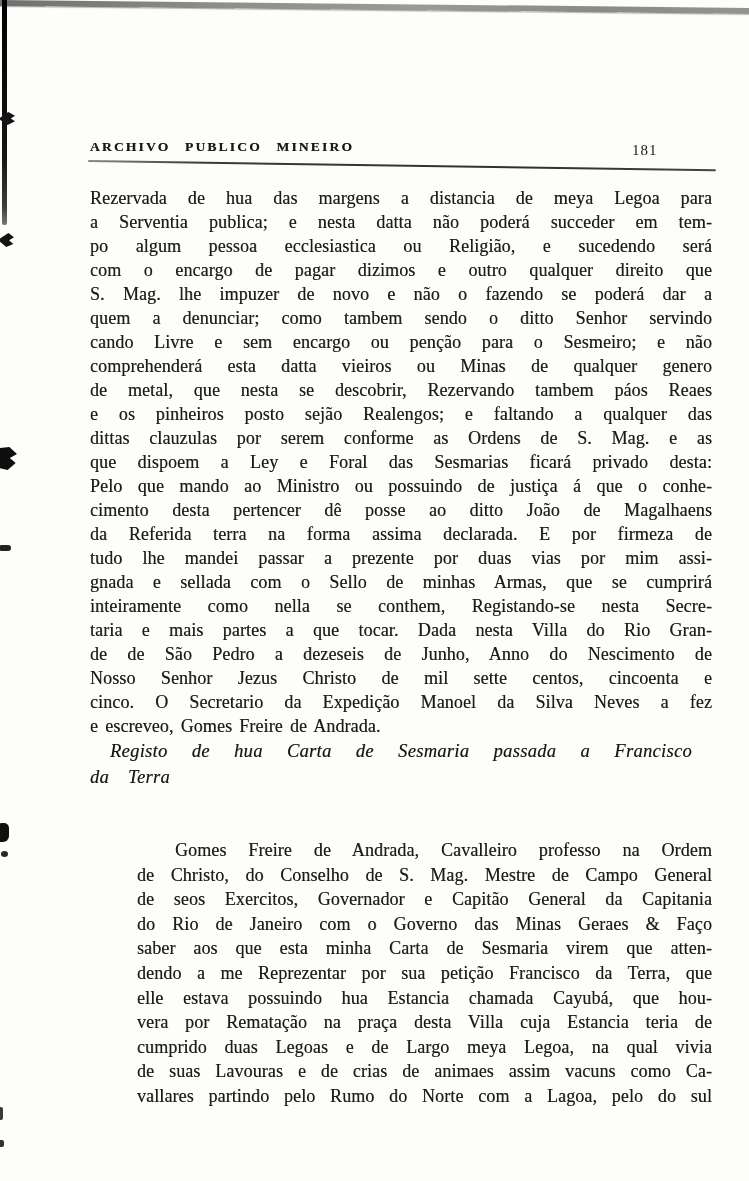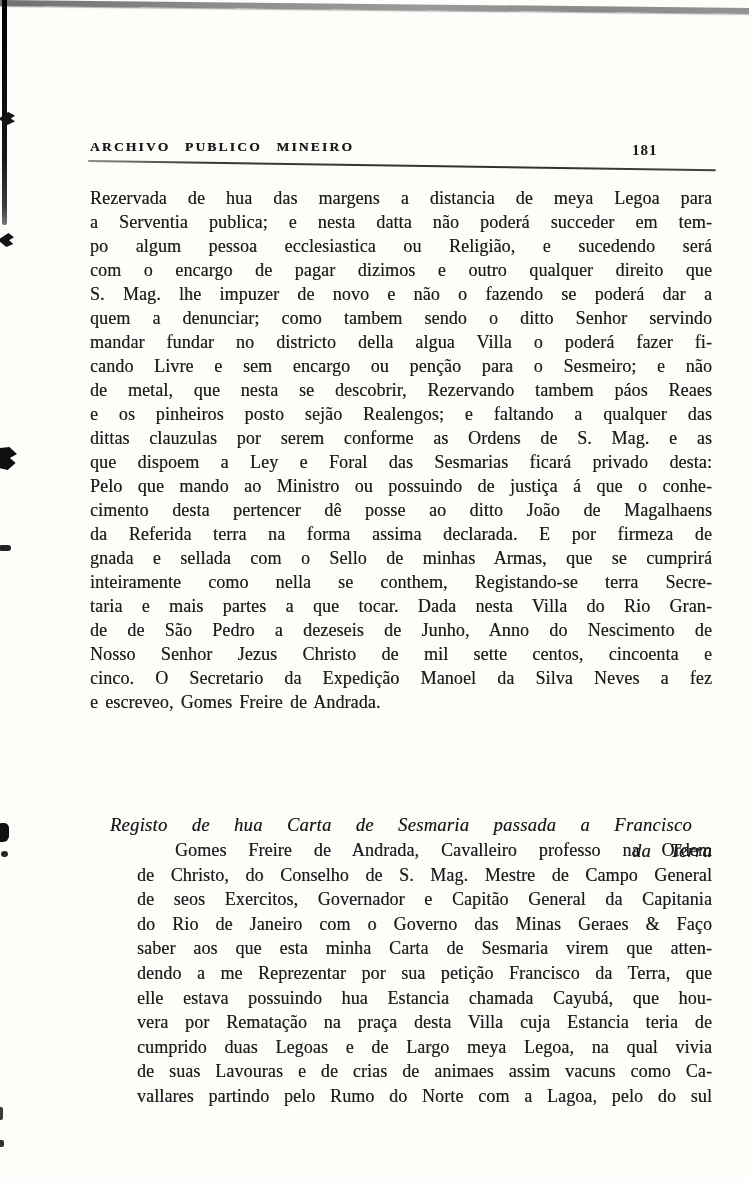"181" .page-number { font-weight: bold -> normal }
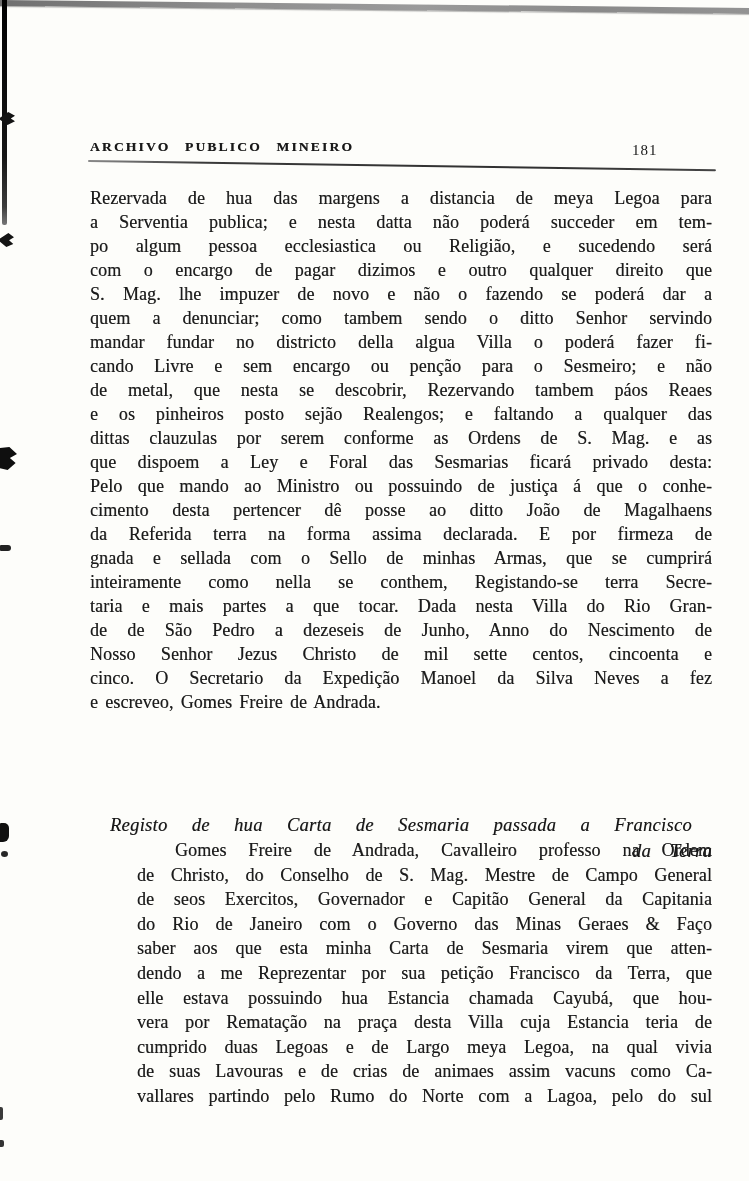"mandar fundar no districto della" div.line { html: <div>mandar fundar no districto della algua Villa o poderá fazer fi-</div> -> none }
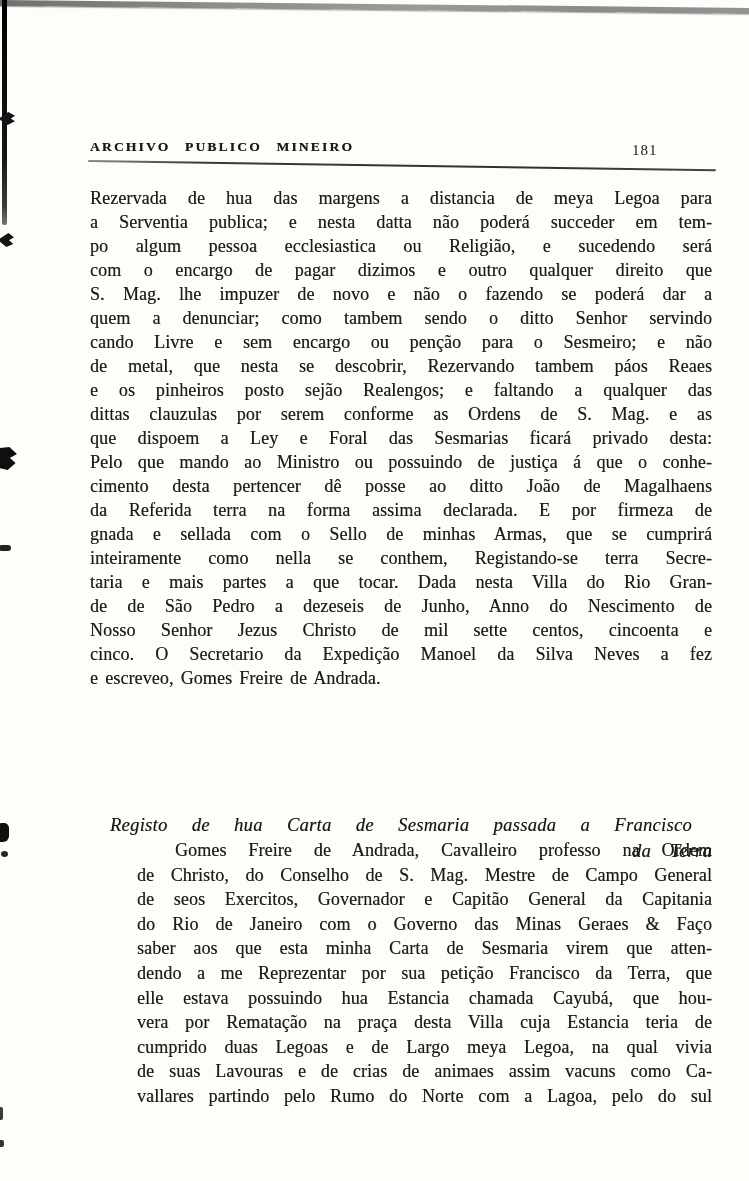"comprehenderá esta datta vieiros ou" div.line { html: none -> <div>comprehenderá esta datta vieiros ou Minas de qualquer genero</div> }
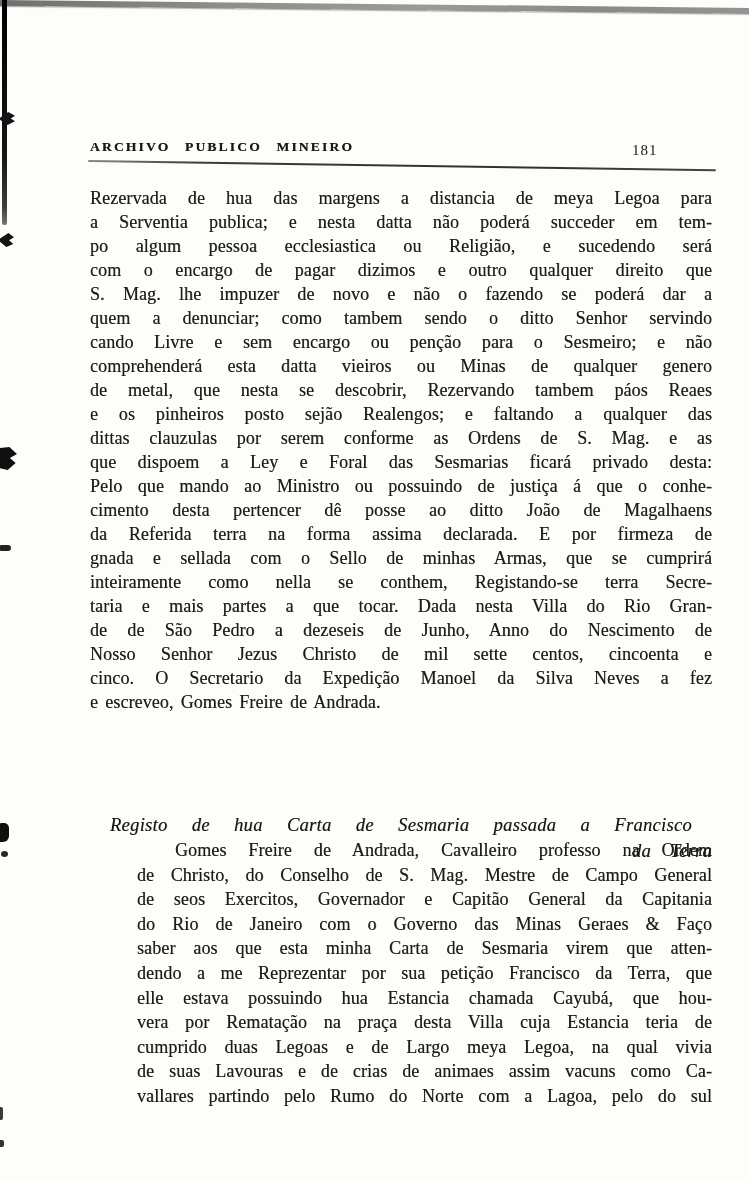"tudo lhe mandei passar a" div.line { html: none -> <div>tudo lhe mandei passar a prezente por duas vias por mim assi-</div> }
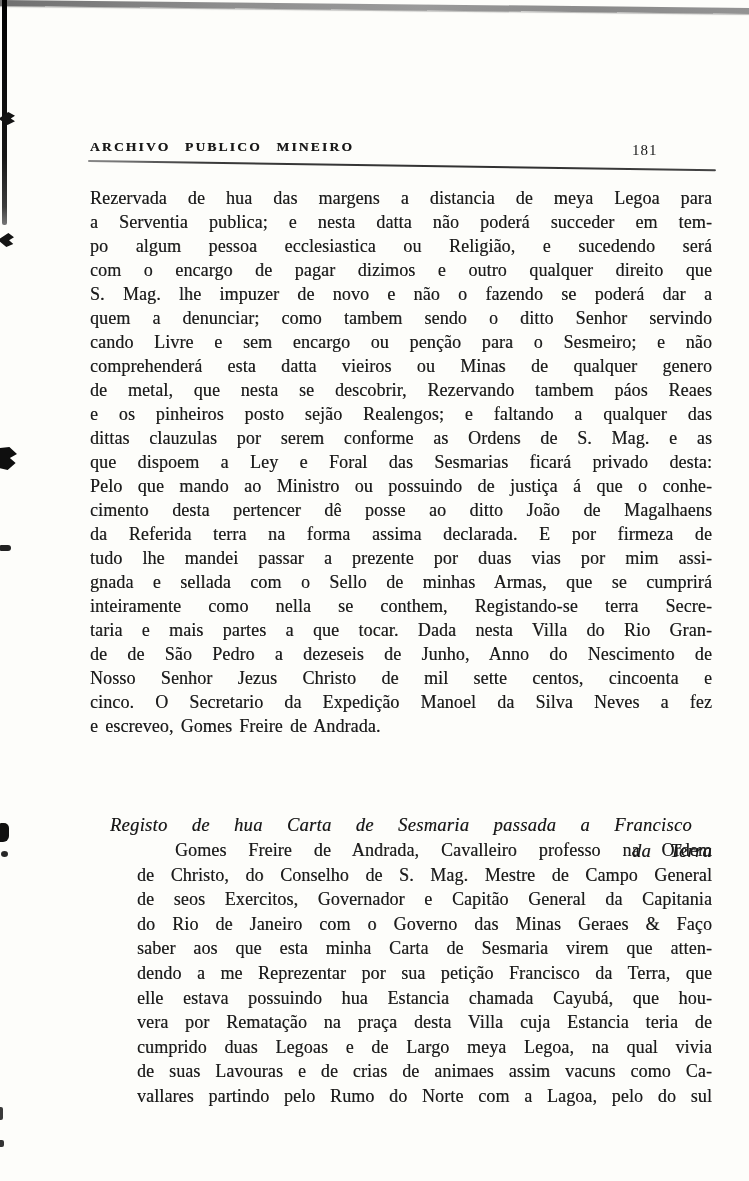"inteiramente como nella se conthem," div.line { text: terra -> nesta }
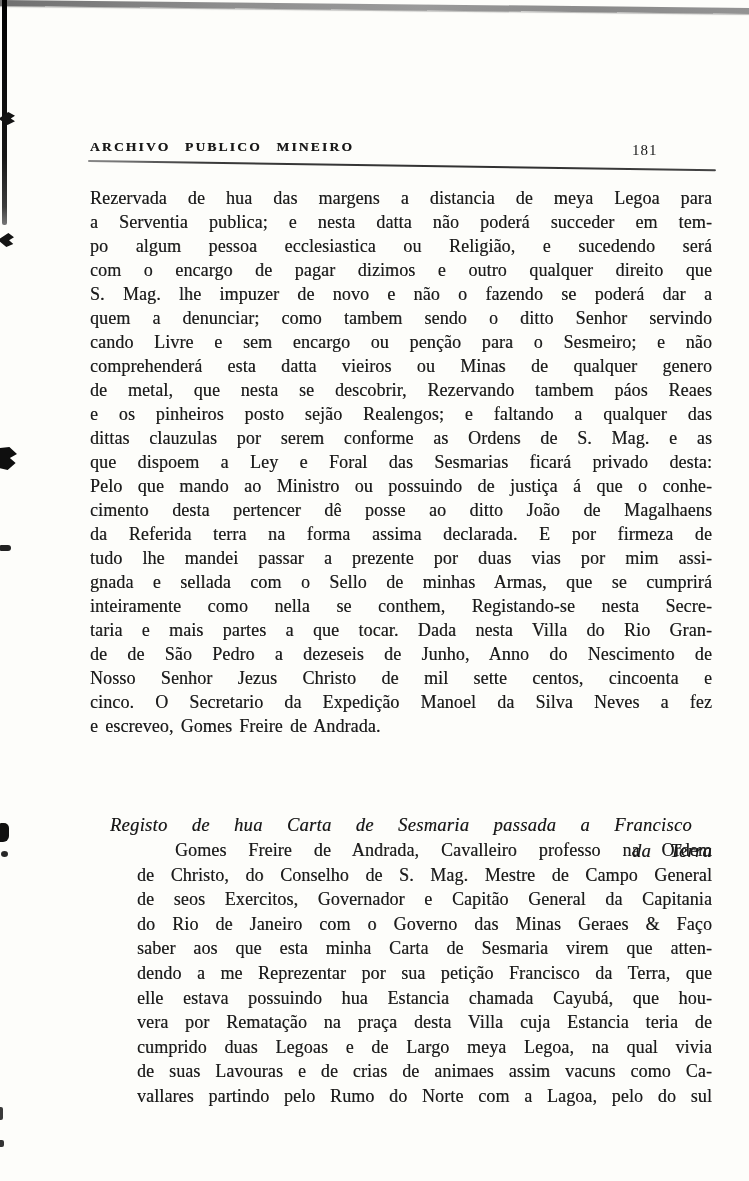"Registo de hua Carta de" .section-heading { top: 812px -> 738px }
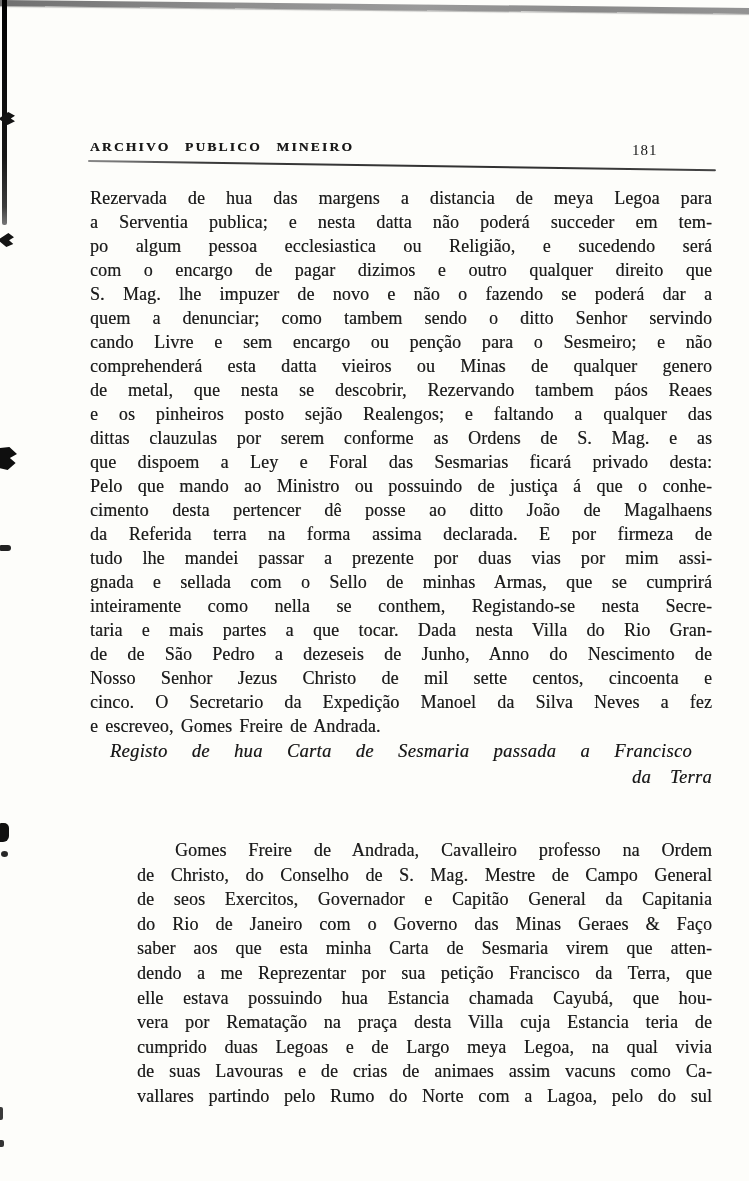"da Terra" .heading-line2 { text-align: right -> left }
